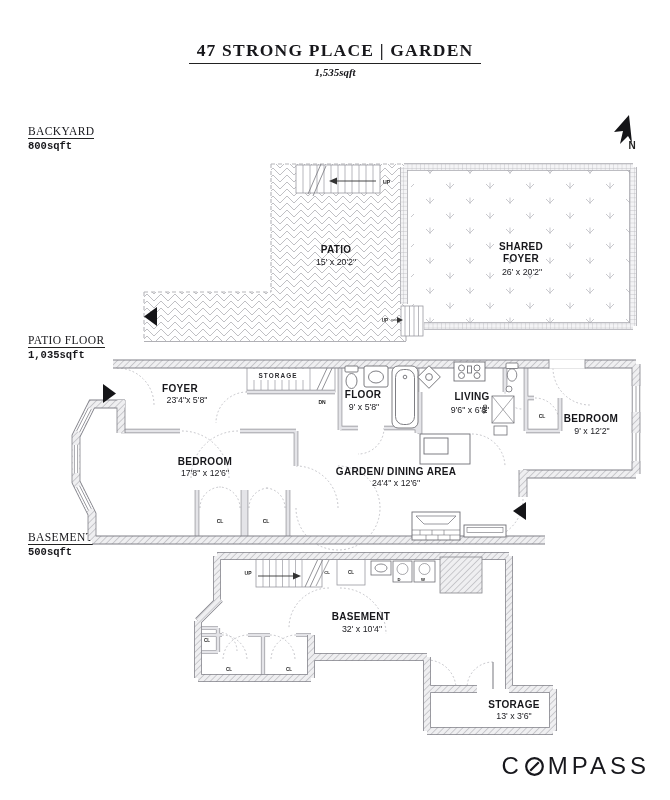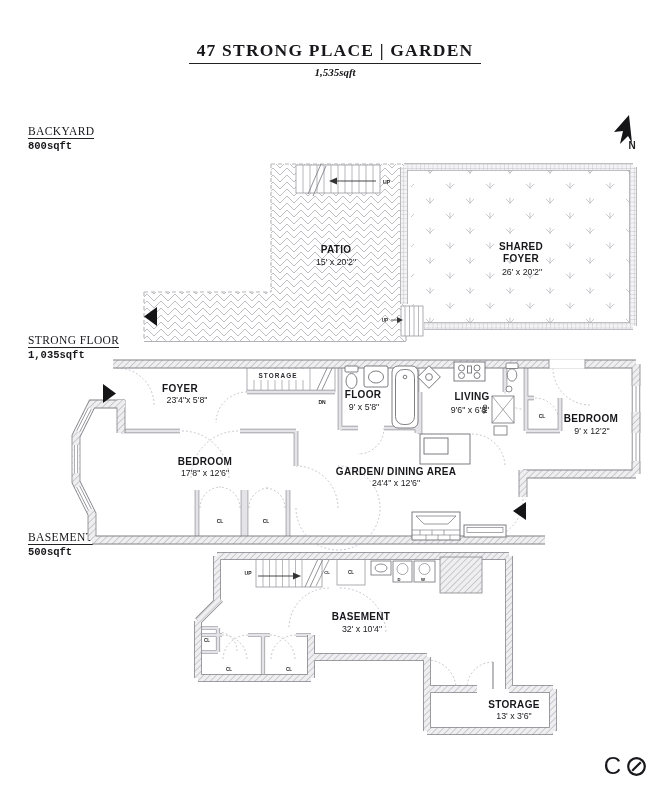"STRONG FLOOR" div.floor-name { text: STRONG -> PATIO }
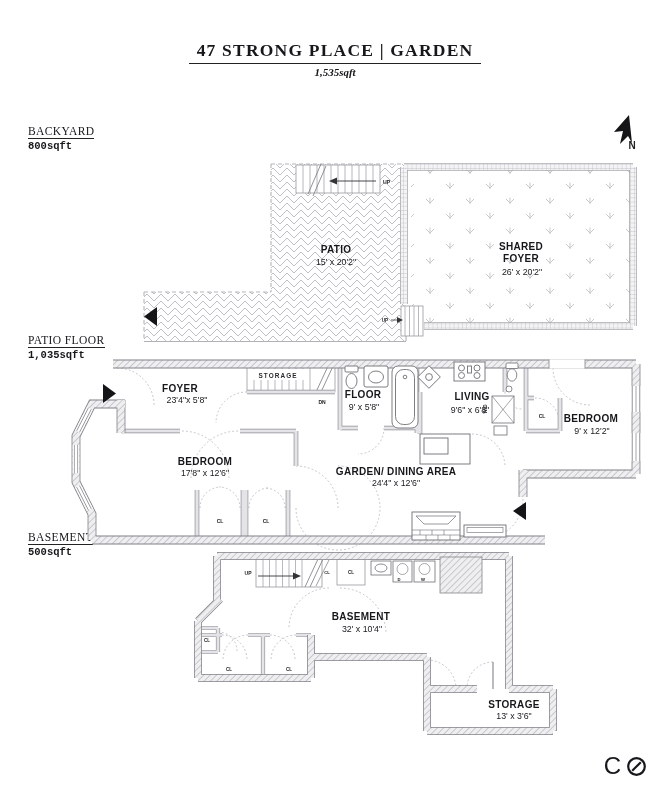"MPASS" span { html: none -> <span>MPASS</span> }
